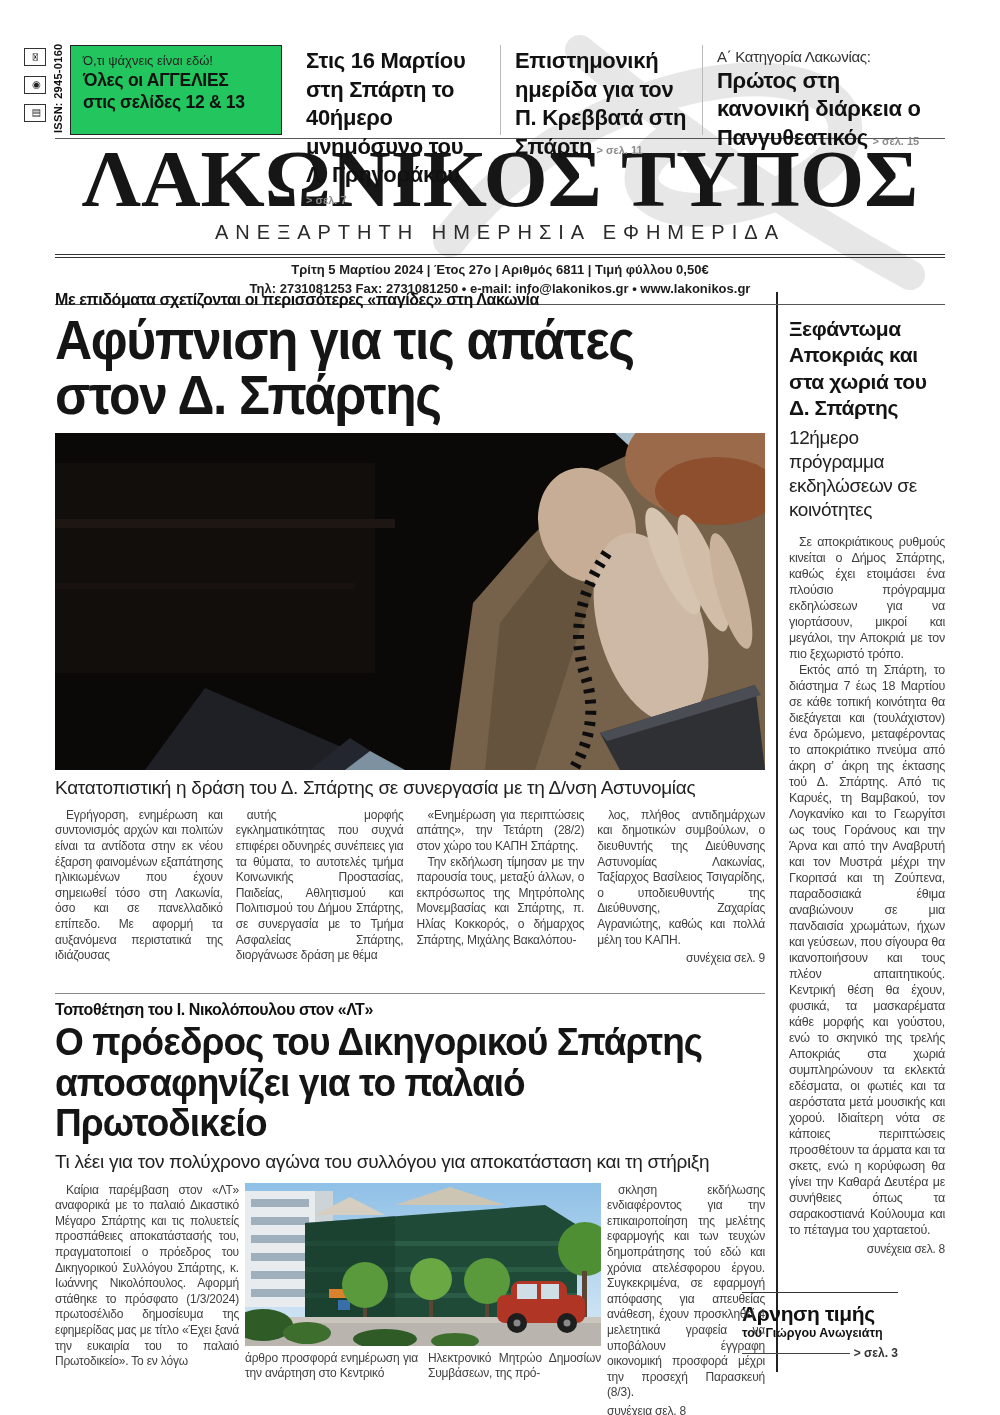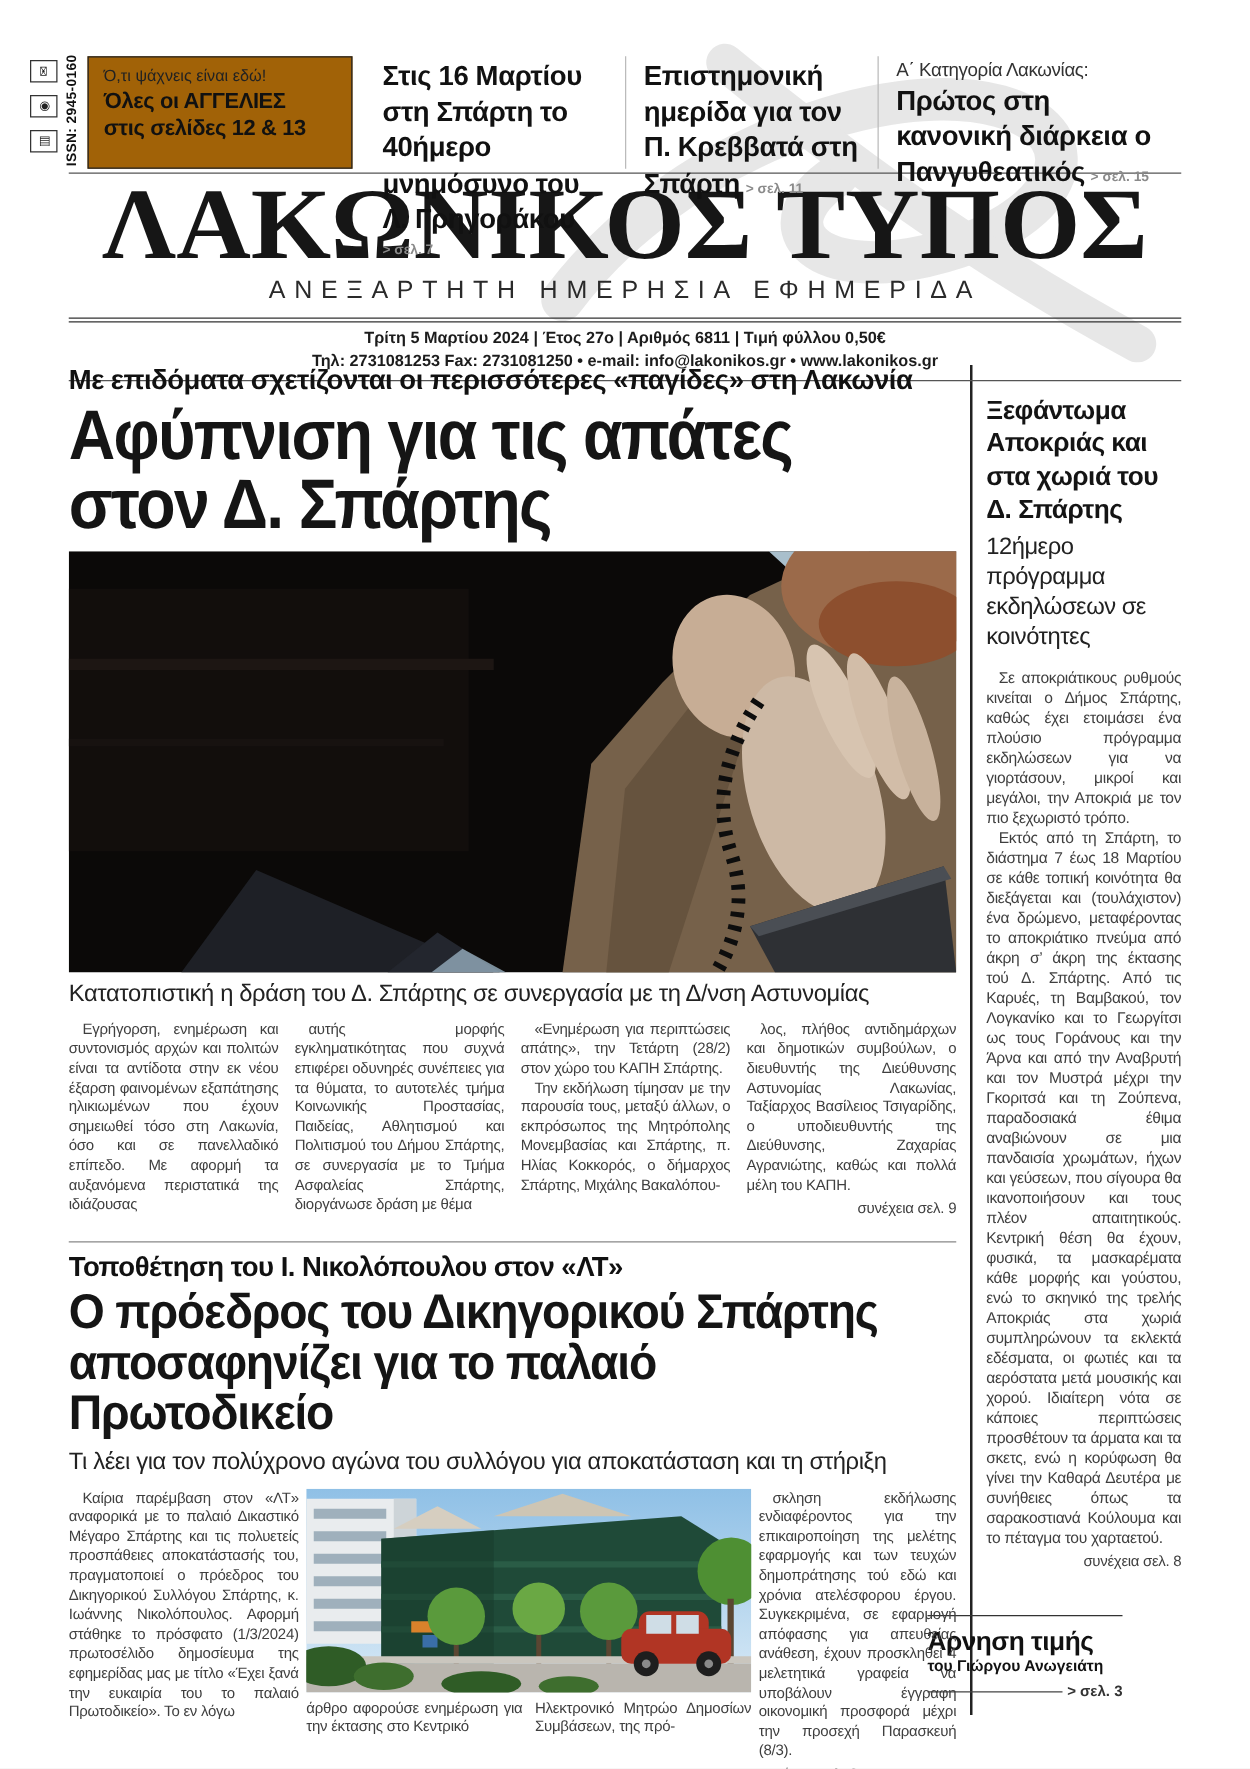"Ό,τι ψάχνεις είναι εδώ!" .adbox { background: #a16207 -> #22c55e }
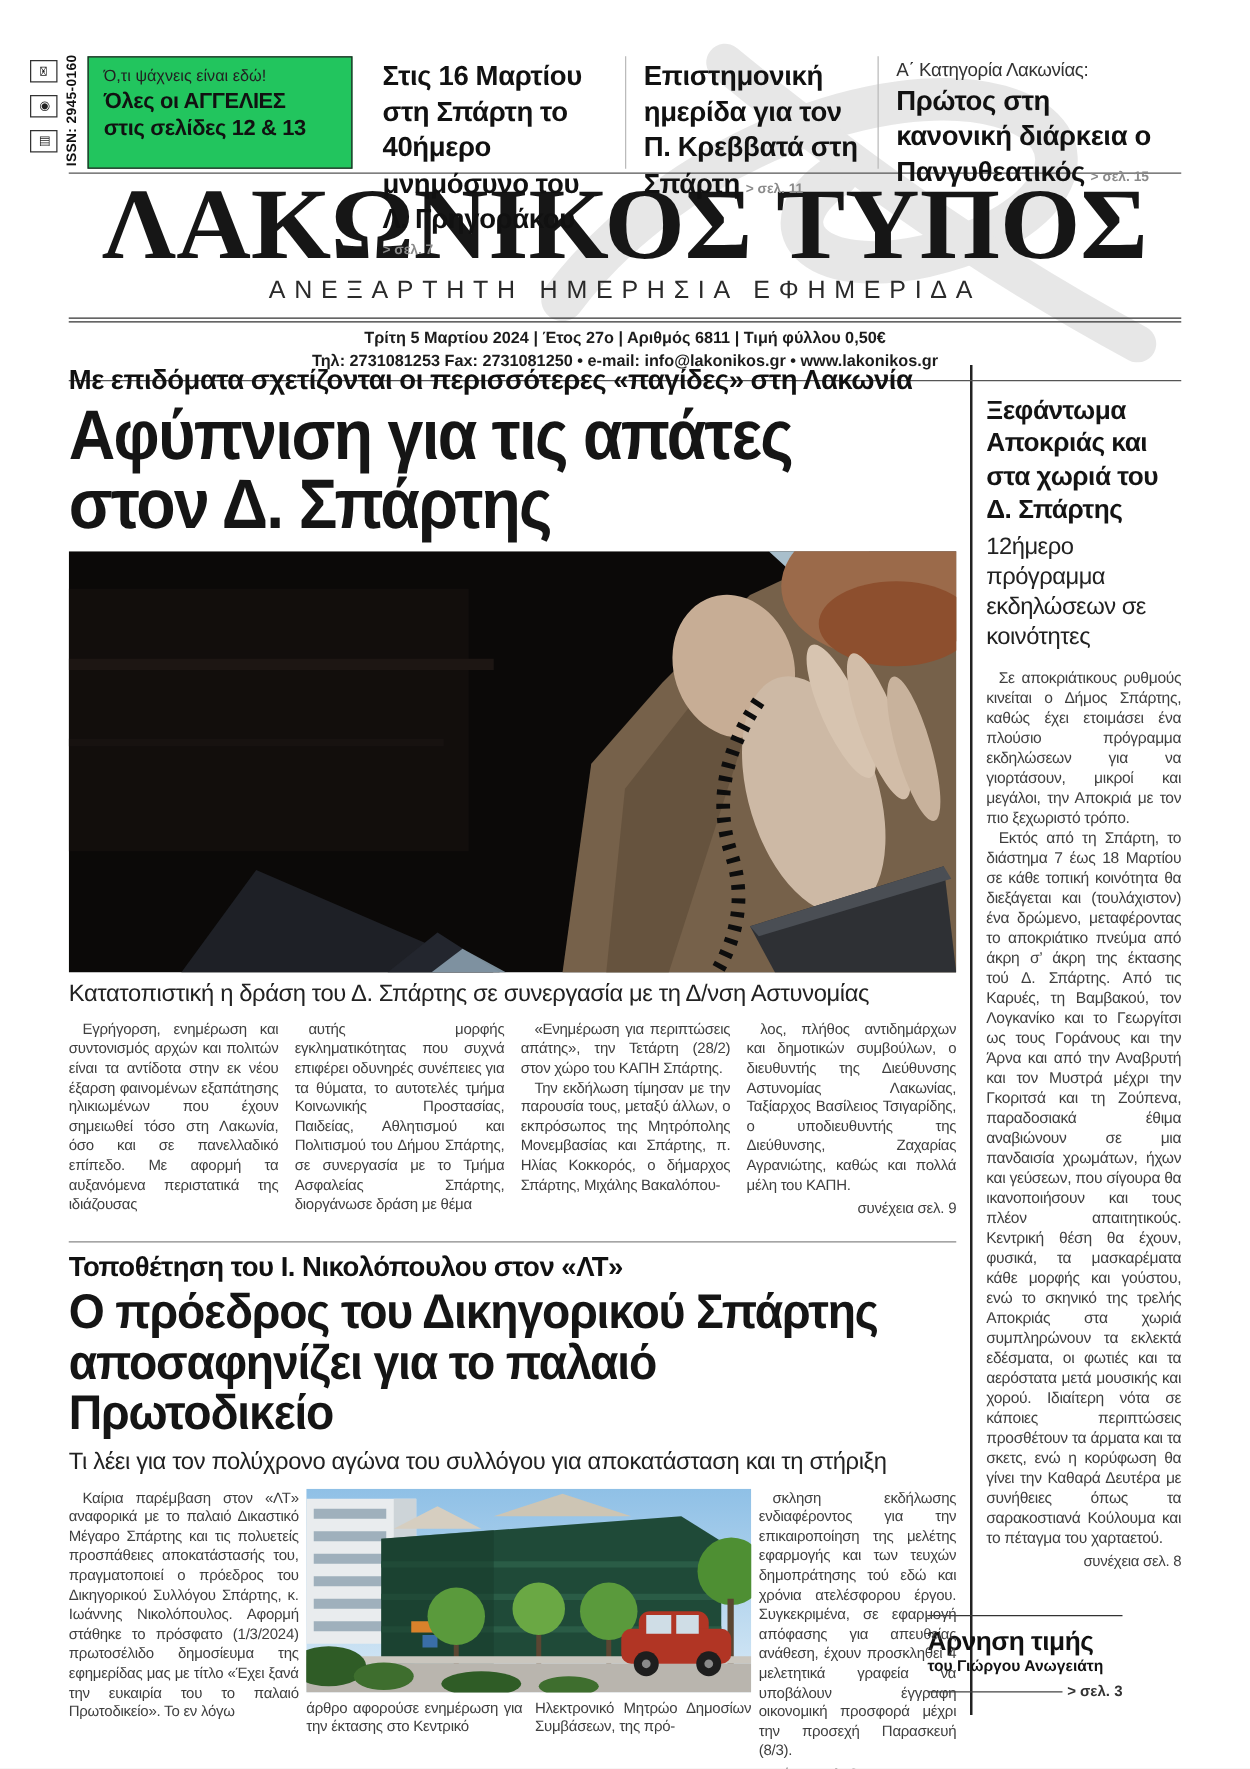"Με επιδόματα σχετίζονται οι περισσότερες" .kicker { font-size: 22px -> 16px }
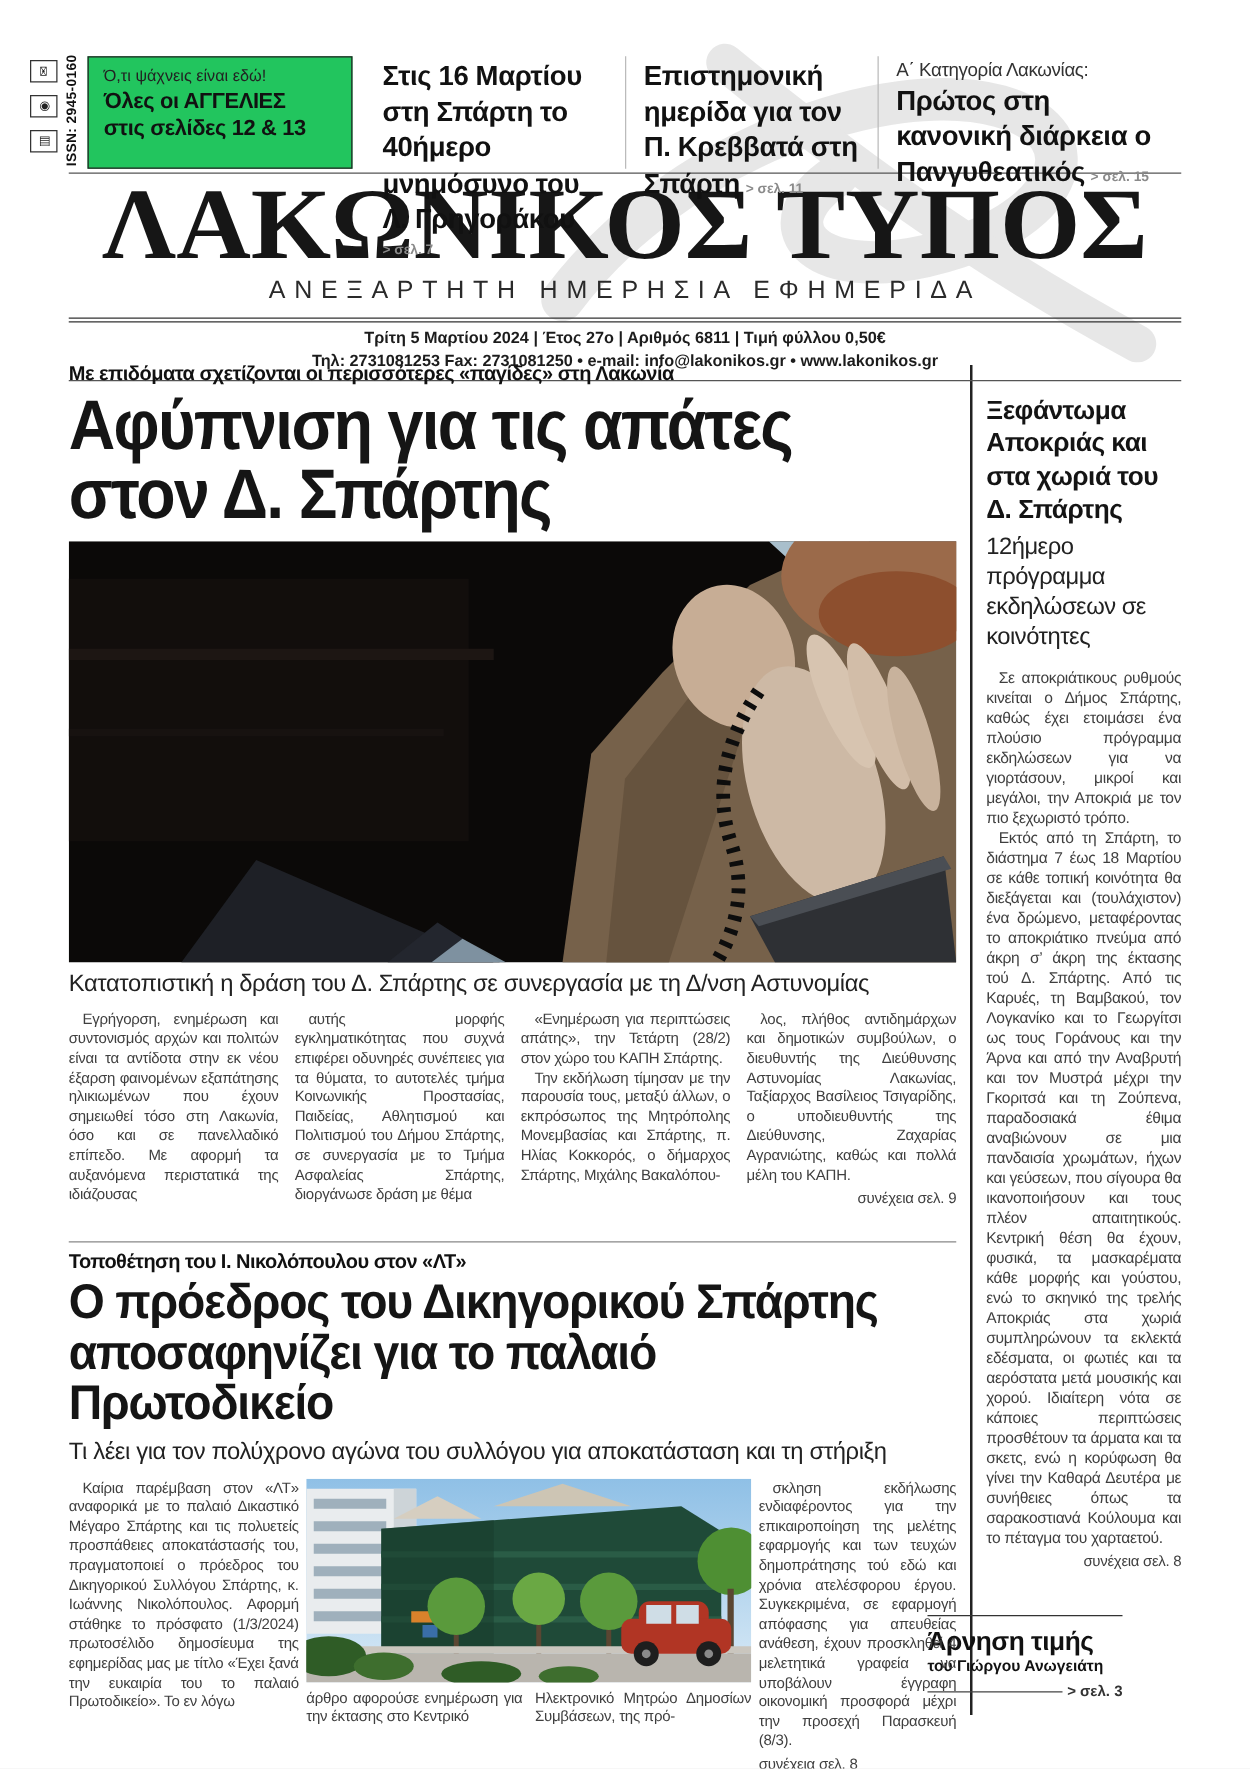"άρθρο αφορούσε ενημέρωση για την" div { text: αφορούσε ενημέρωση για την έκτασης -> προσφορά ενημέρωση για την ανάρτηση }
